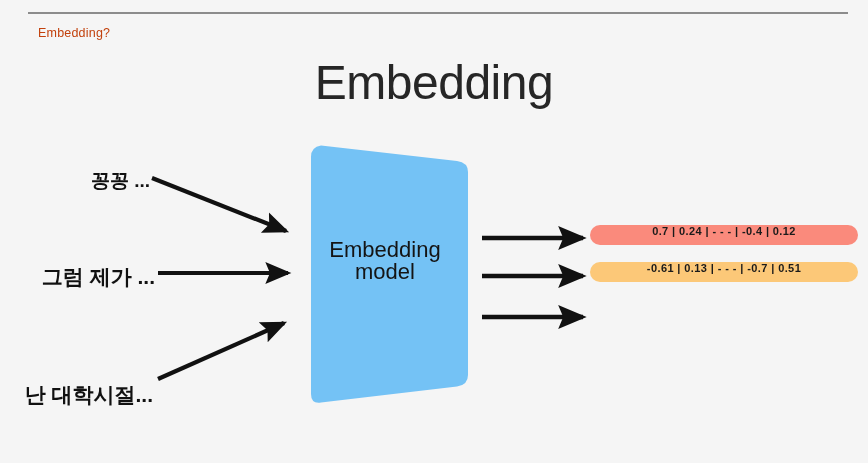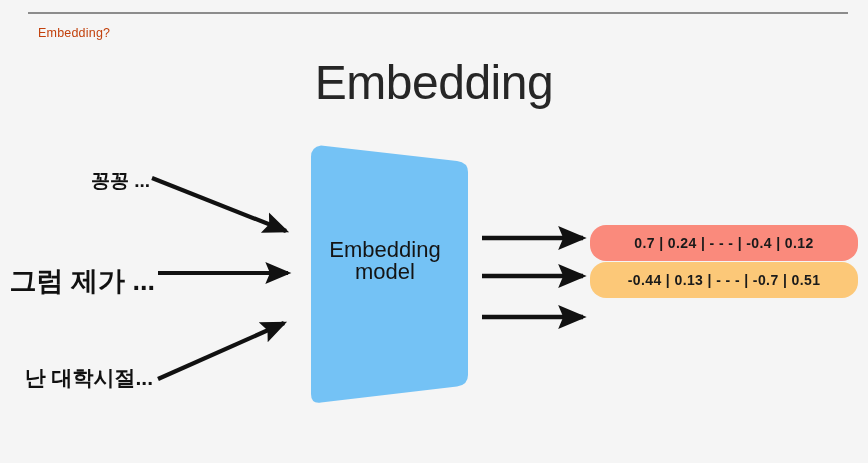"0.7 | 0.24 | -" .pill { align-items: center -> flex-start; font-size: 14px -> 11px; height: 36px -> 20px }
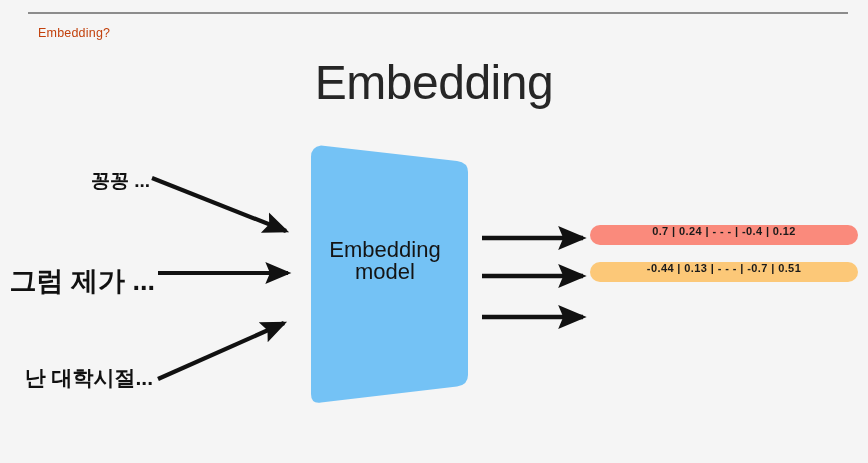"그럼 제가 ..." .input-label.l2 { font-size: 27px -> 21px }
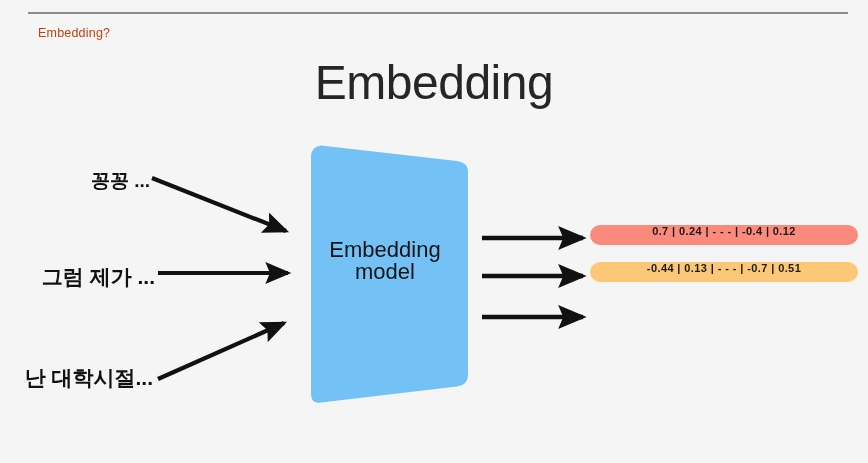"-0.44 | 0.13 | -" span { text: -0.44 -> -0.61 }
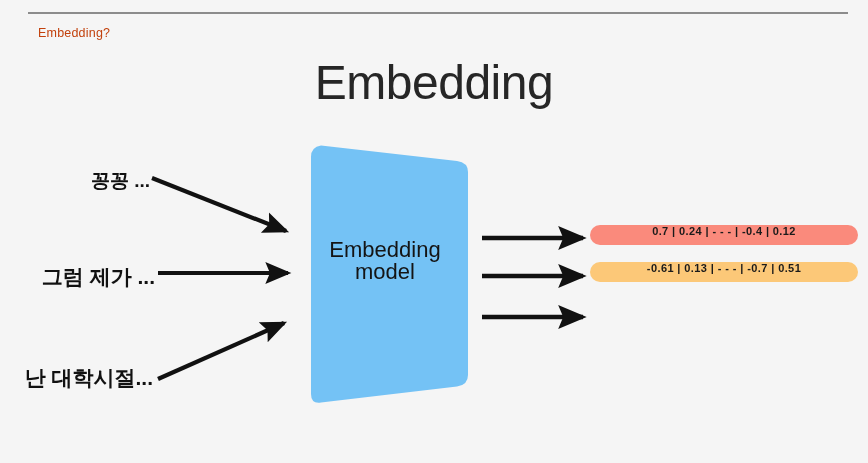"난 대학시절..." .input-label.l3 { top: 364px -> 381px }
